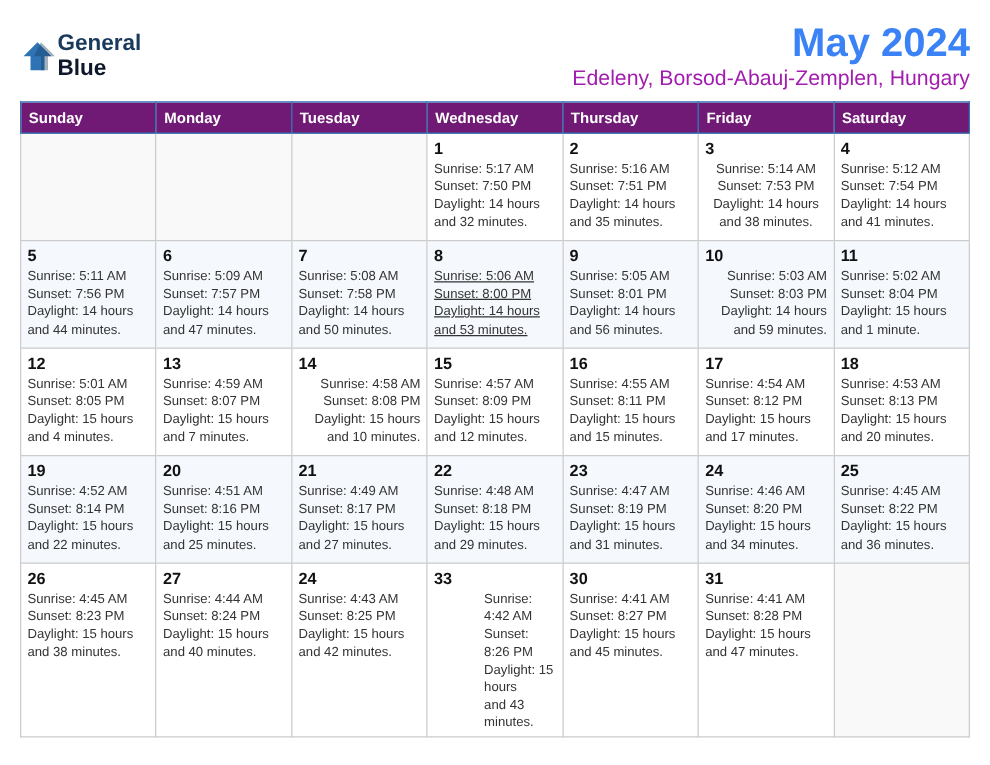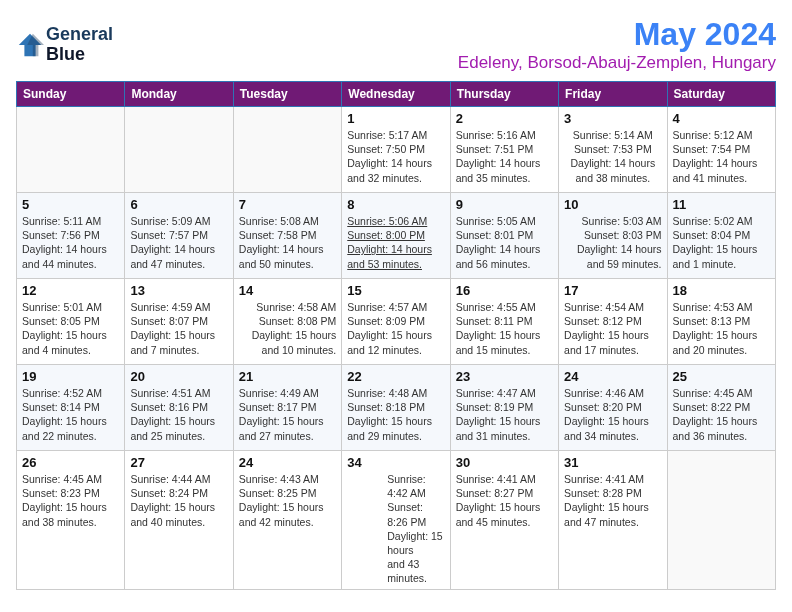"34" div.day-number { text: 34 -> 33 }
